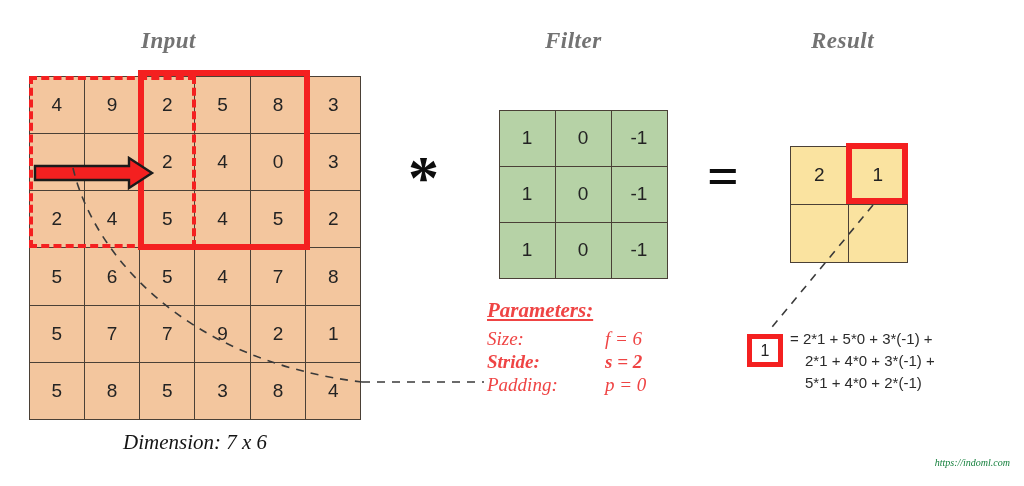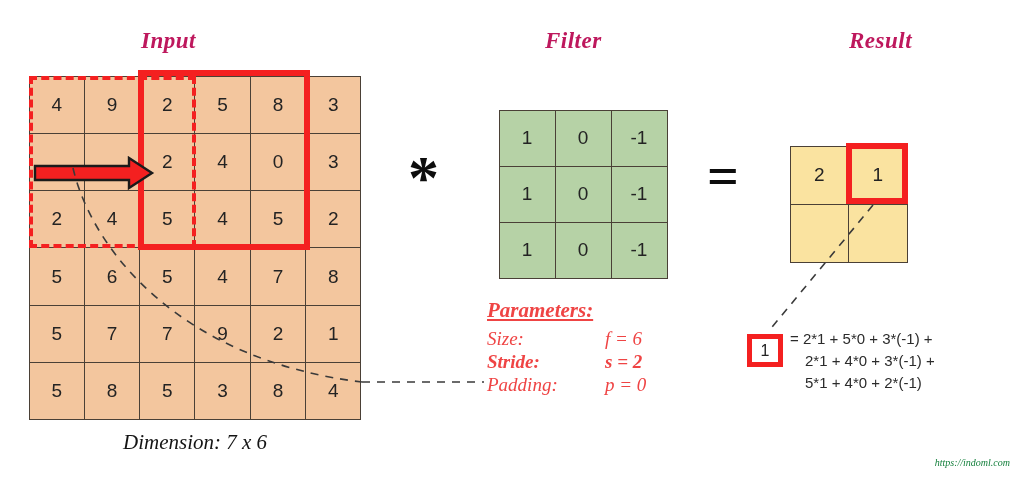"Input" .section-title { color: #be185d -> #737373 }
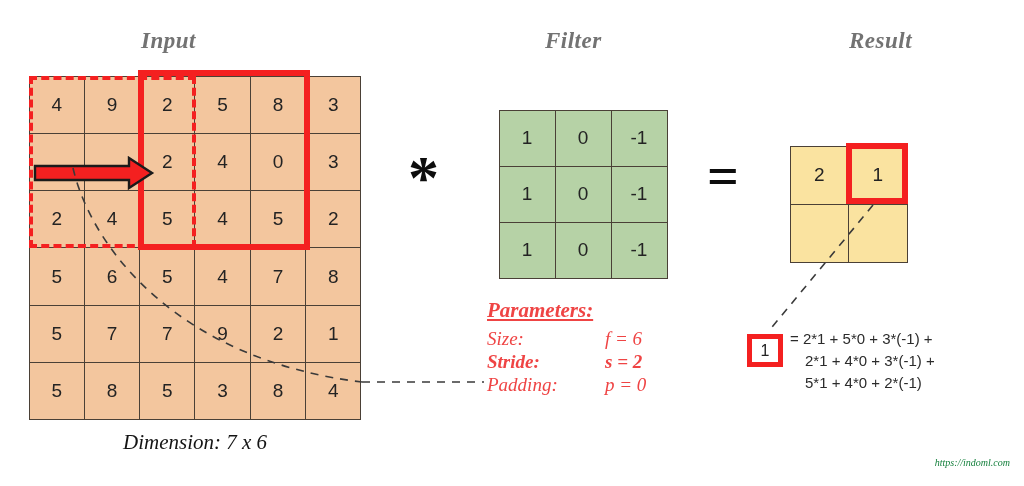"Result" div.section-title { left: 849px -> 811px }
